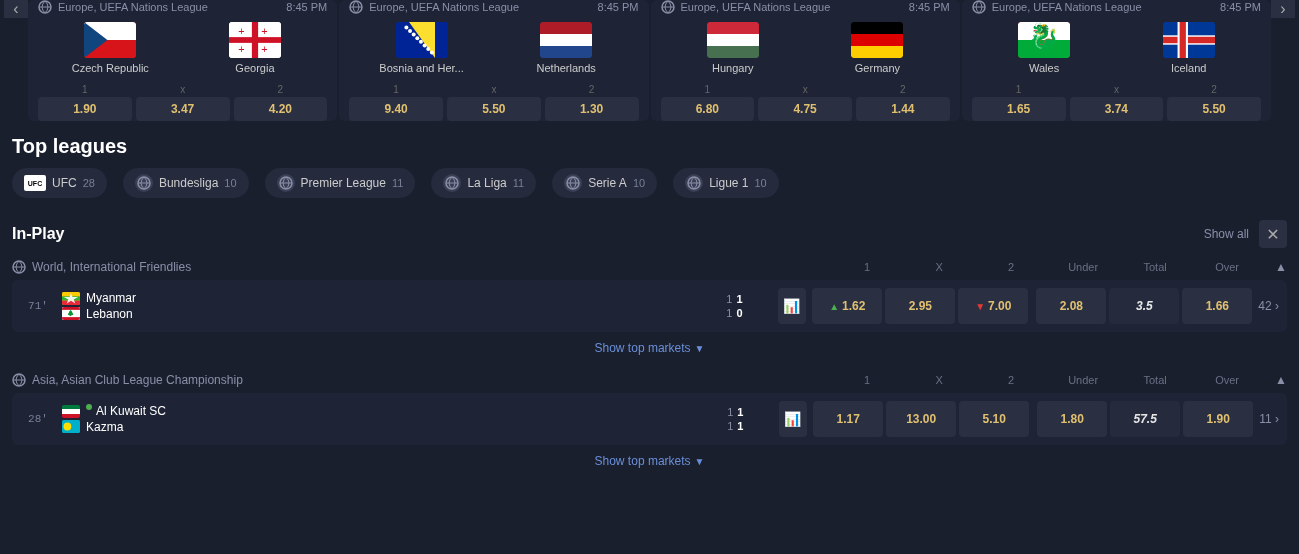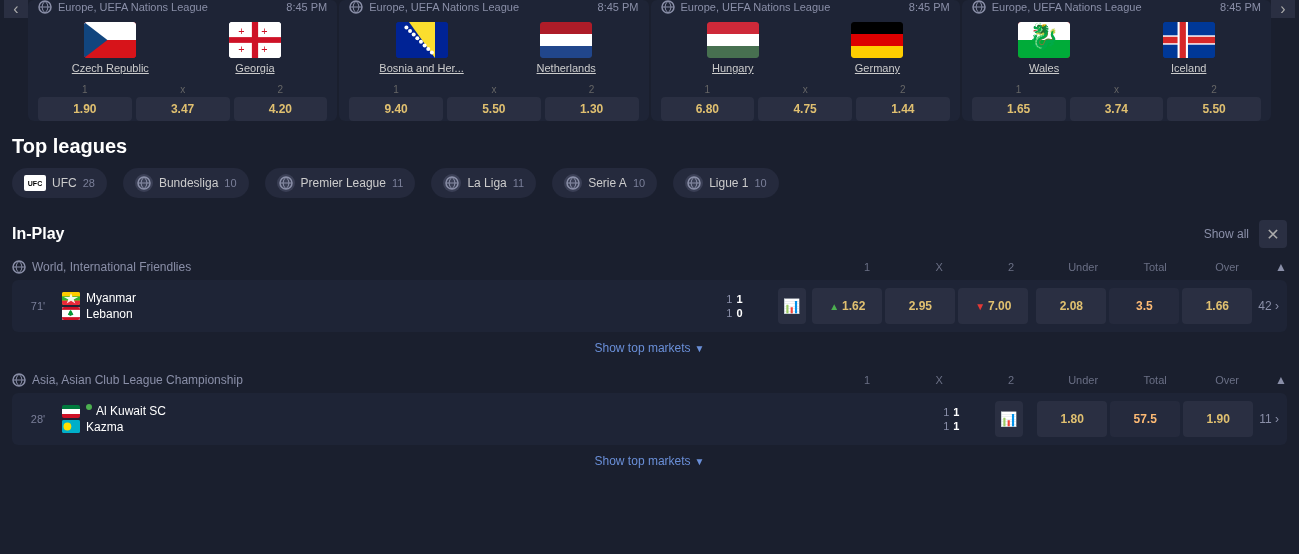"Czech Republic" .team-name { text-decoration: underline -> none }
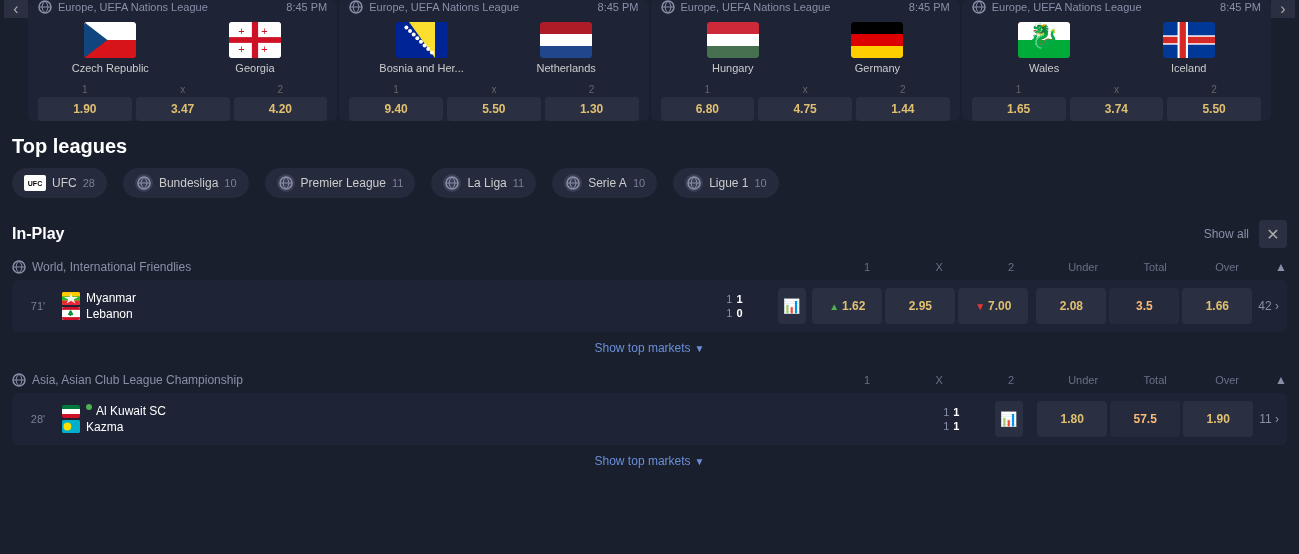"71'" .match-row-time { font-family: none -> Liberation Mono, monospace }
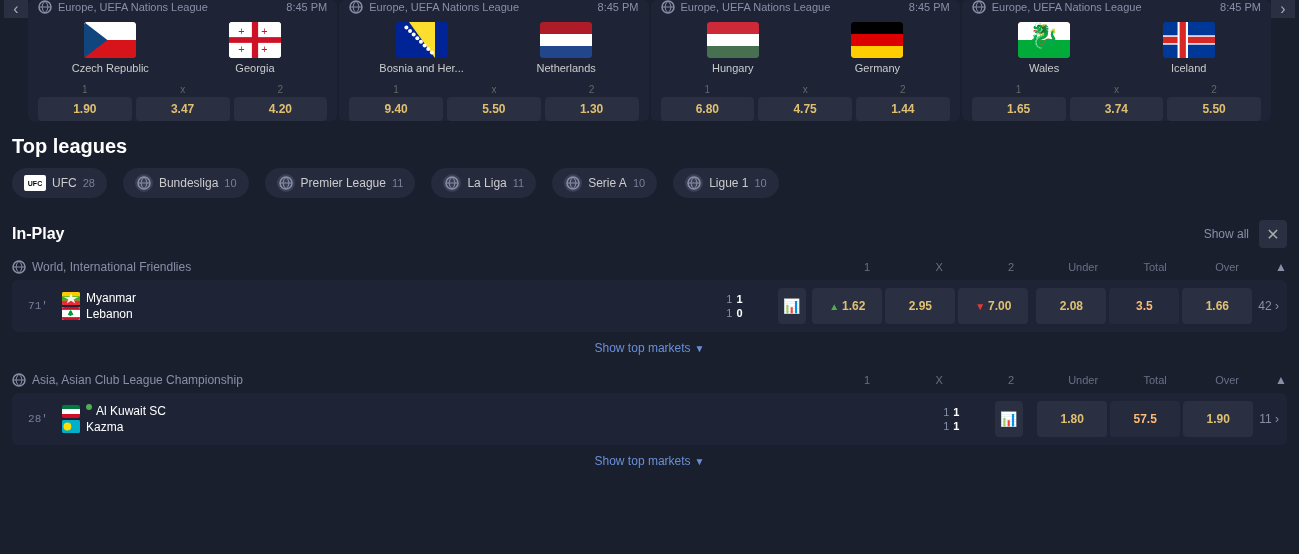"3.5" .odds-cell.plain { color: #fdba74 -> #e5e5e5; font-style: none -> italic }
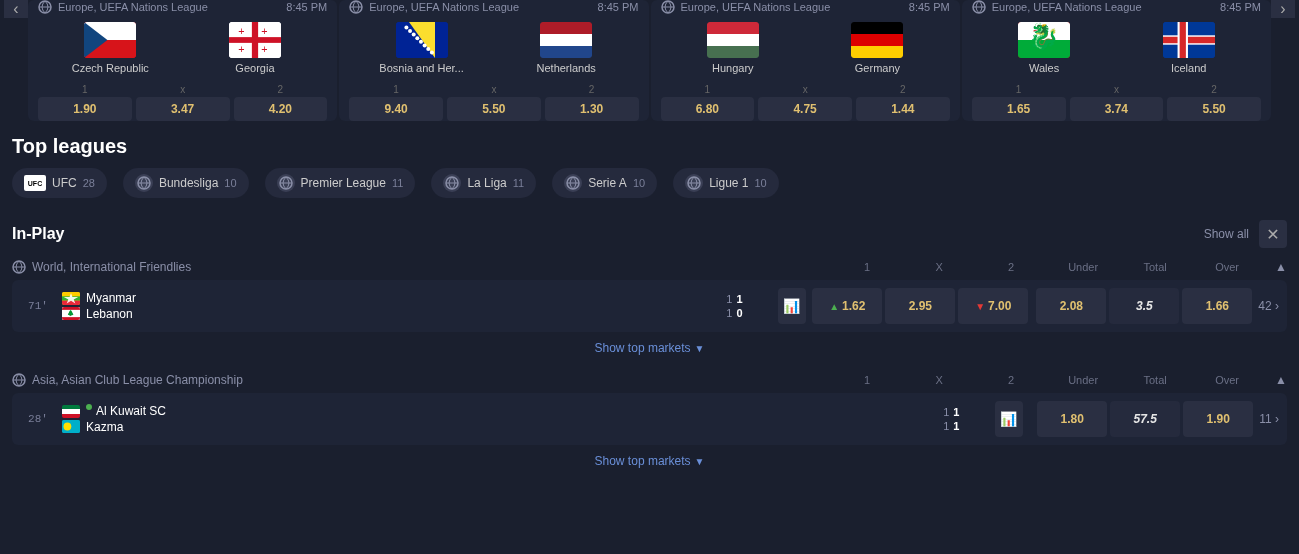"1.17" div.odds-group { html: none -> <div> <div>1.17</div> <div>13.00</div> <div>5.10</div> </div> }
